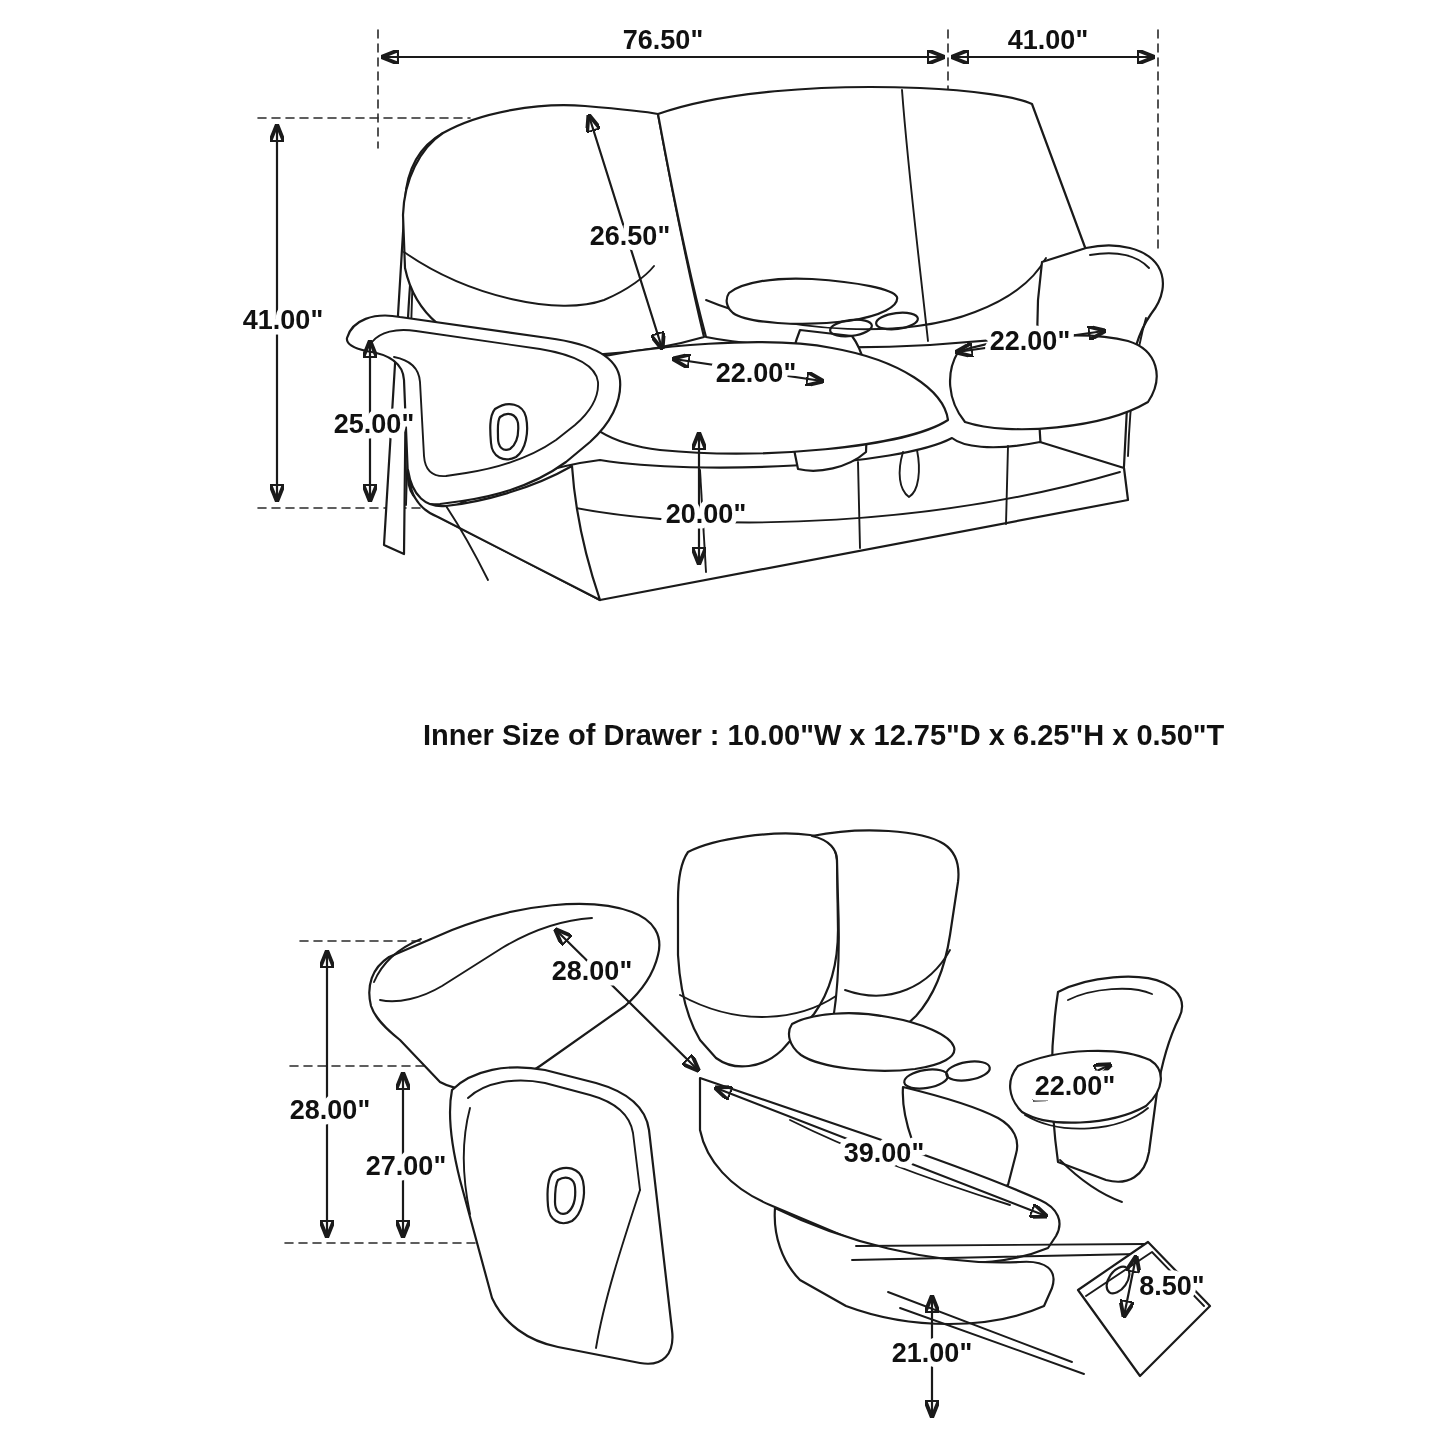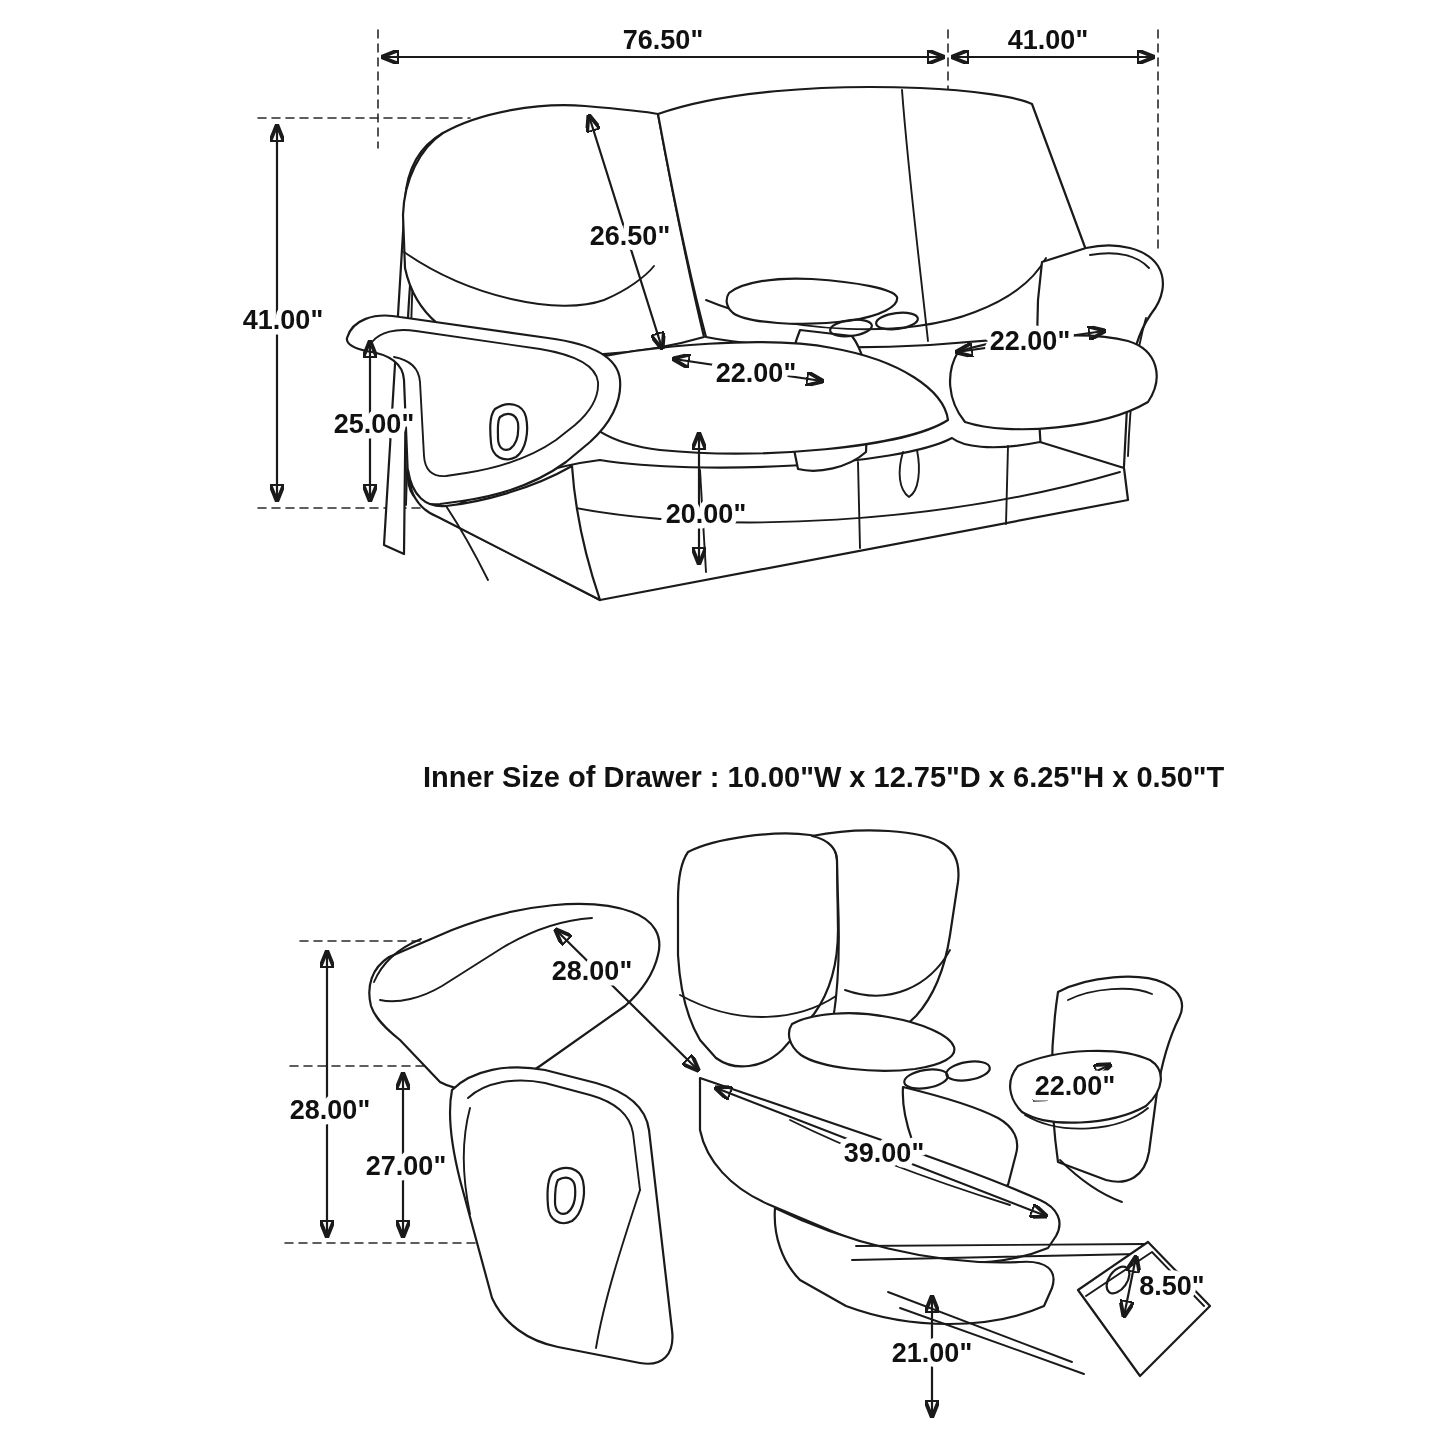"Inner Size of Drawer :" .note { margin-top: 42px -> none }
